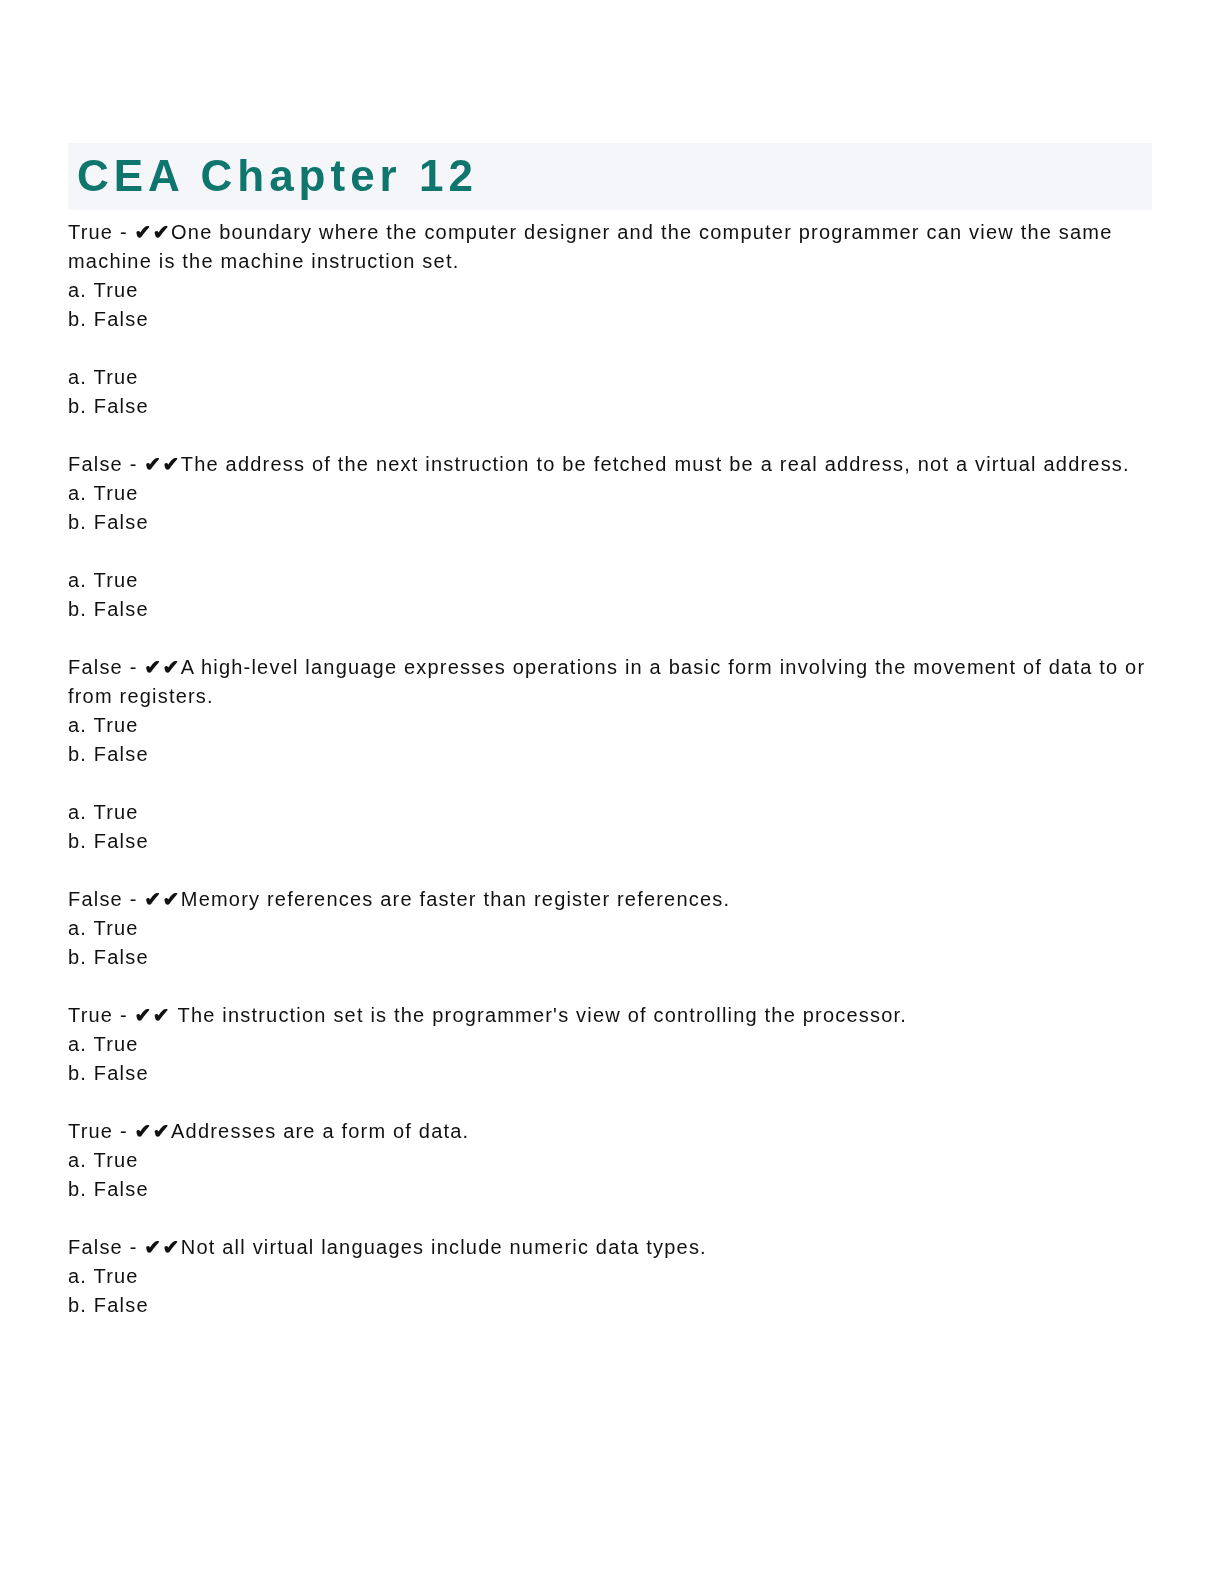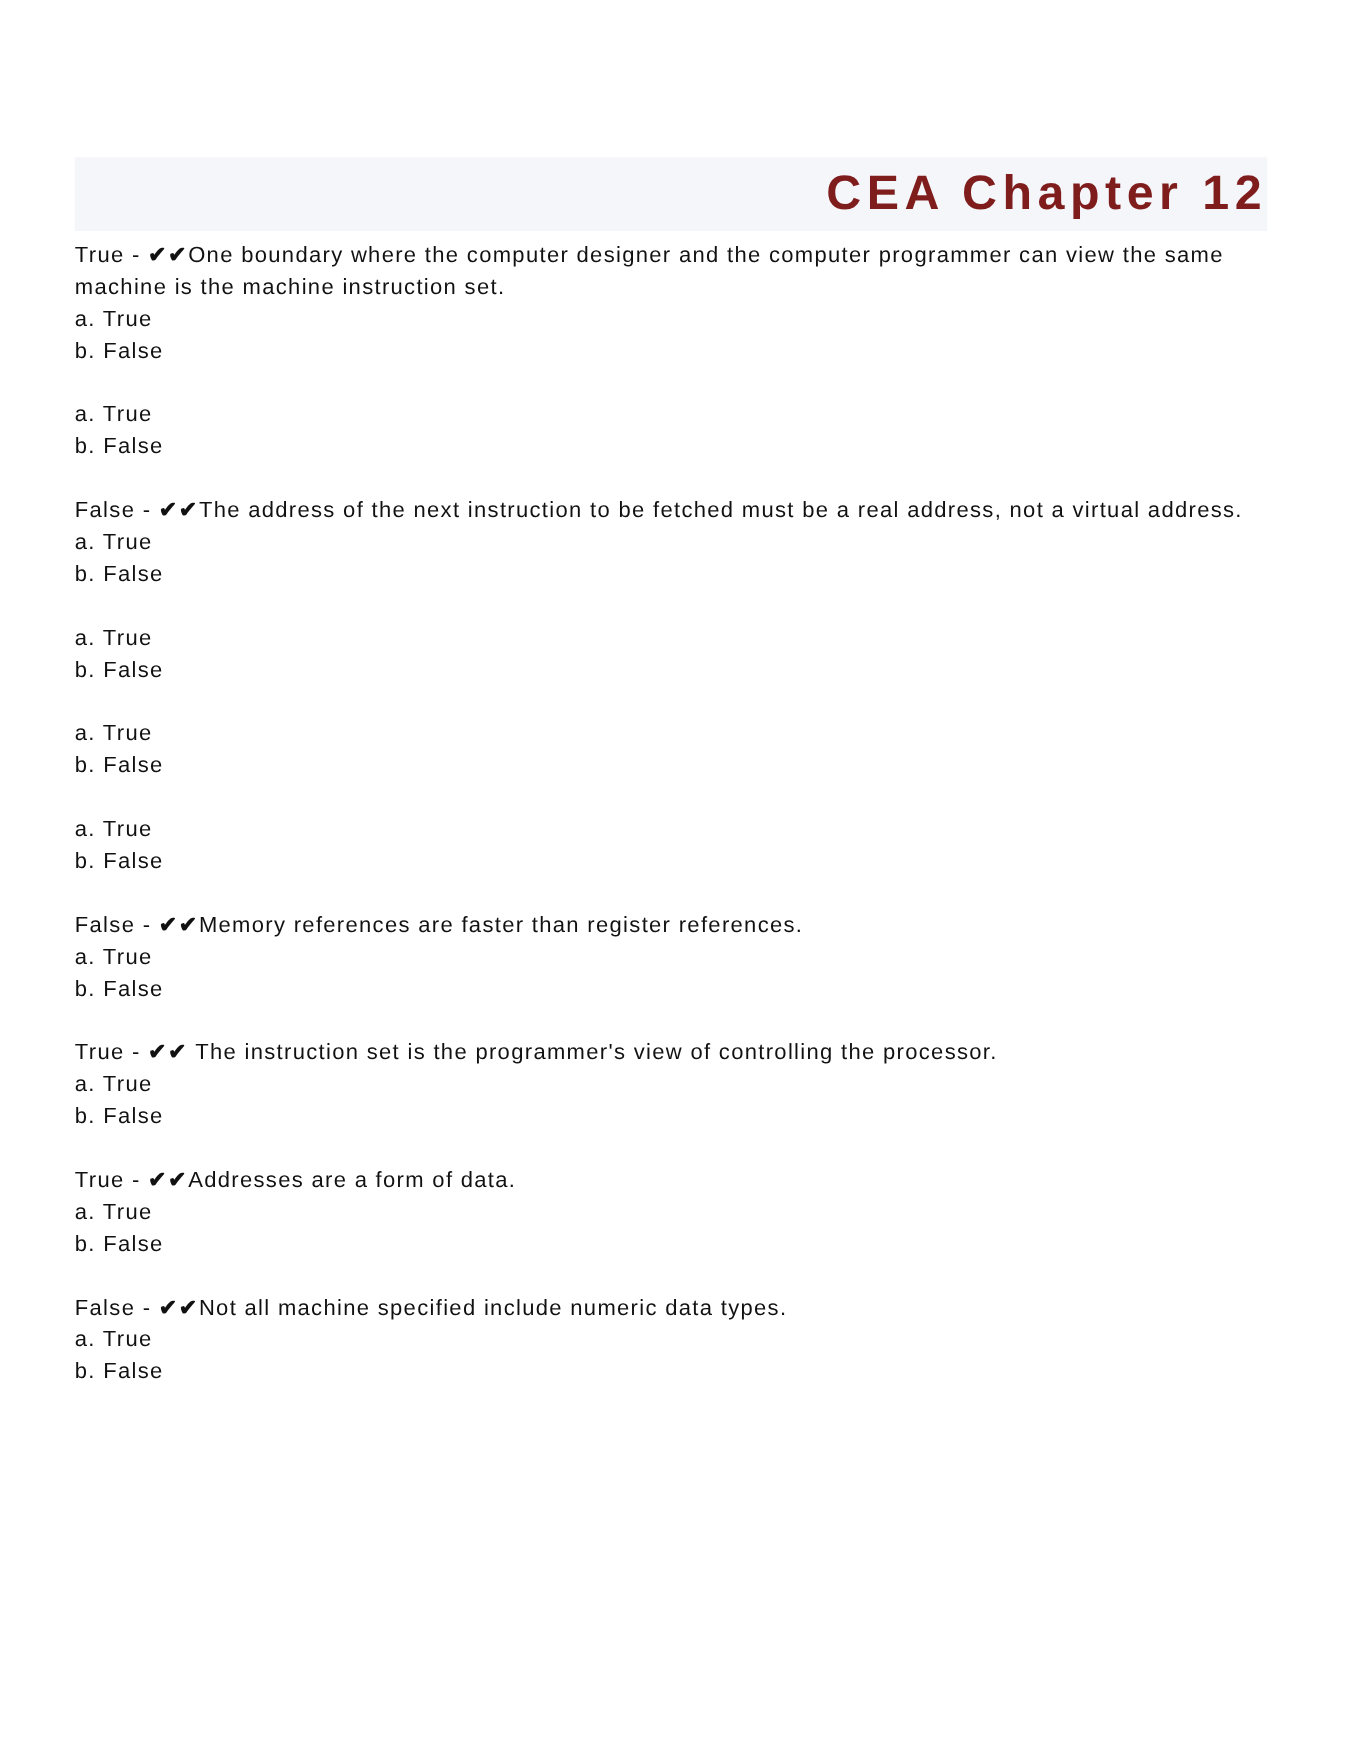"CEA Chapter 12" h1 { color: #7f1d1d -> #0f766e; text-align: right -> none }
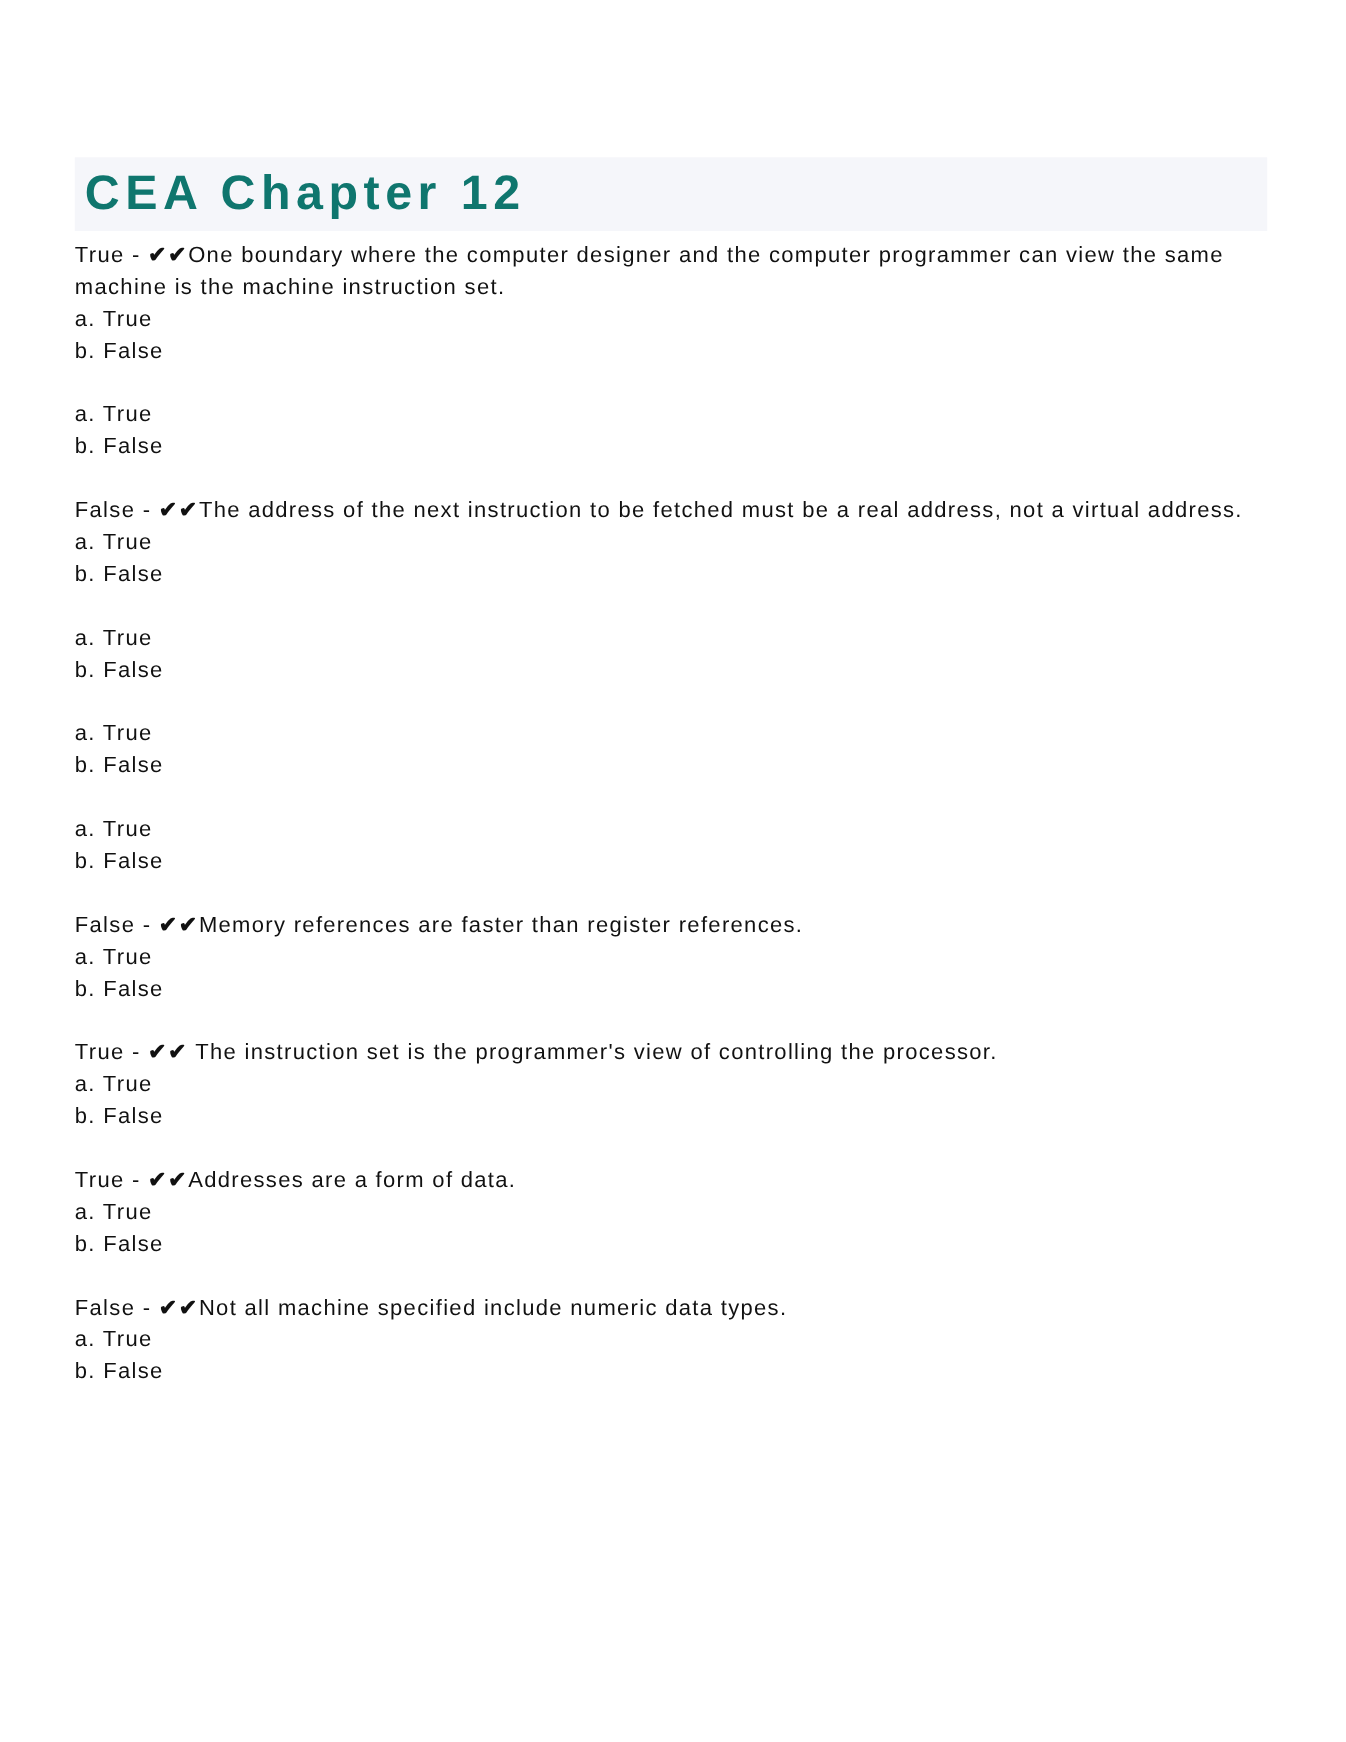"False - ✔✔A high-level language" p { html: none -> <p><span>False</span><span> - </span><span>✔✔</span><span>A high-level language expresses operations in a basic form involving the movement of data to or from registers.</span></p> }
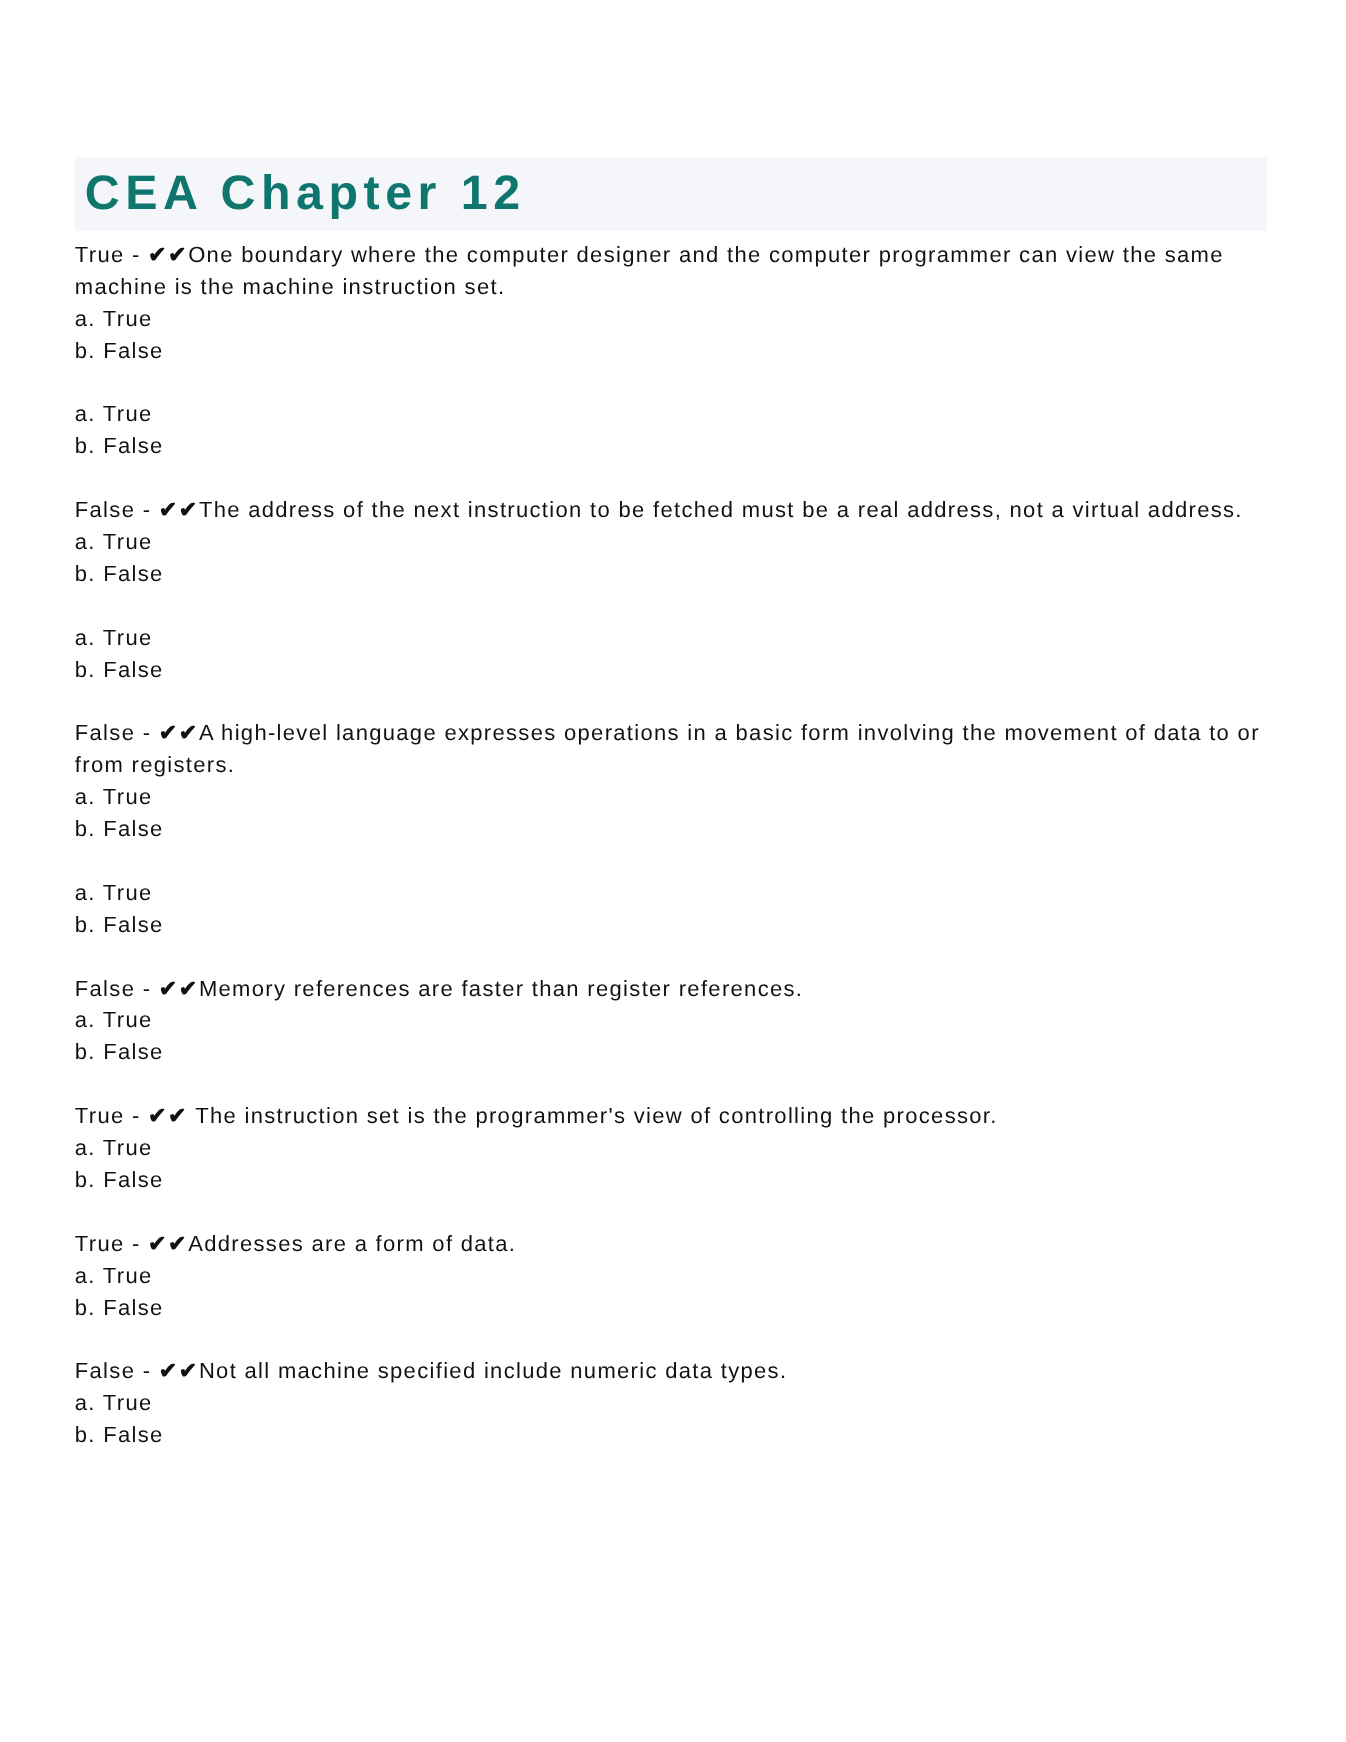"Not all machine specified include" span.statement { text: machine specified -> virtual languages }
